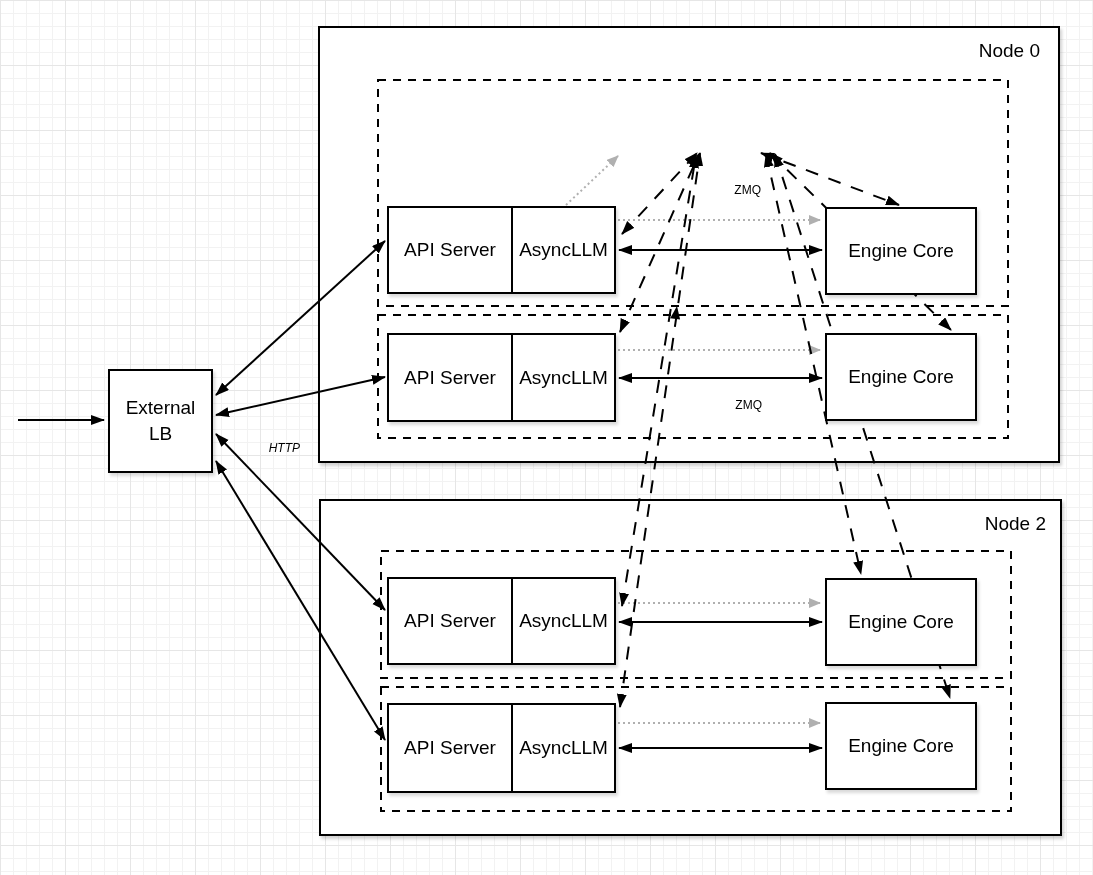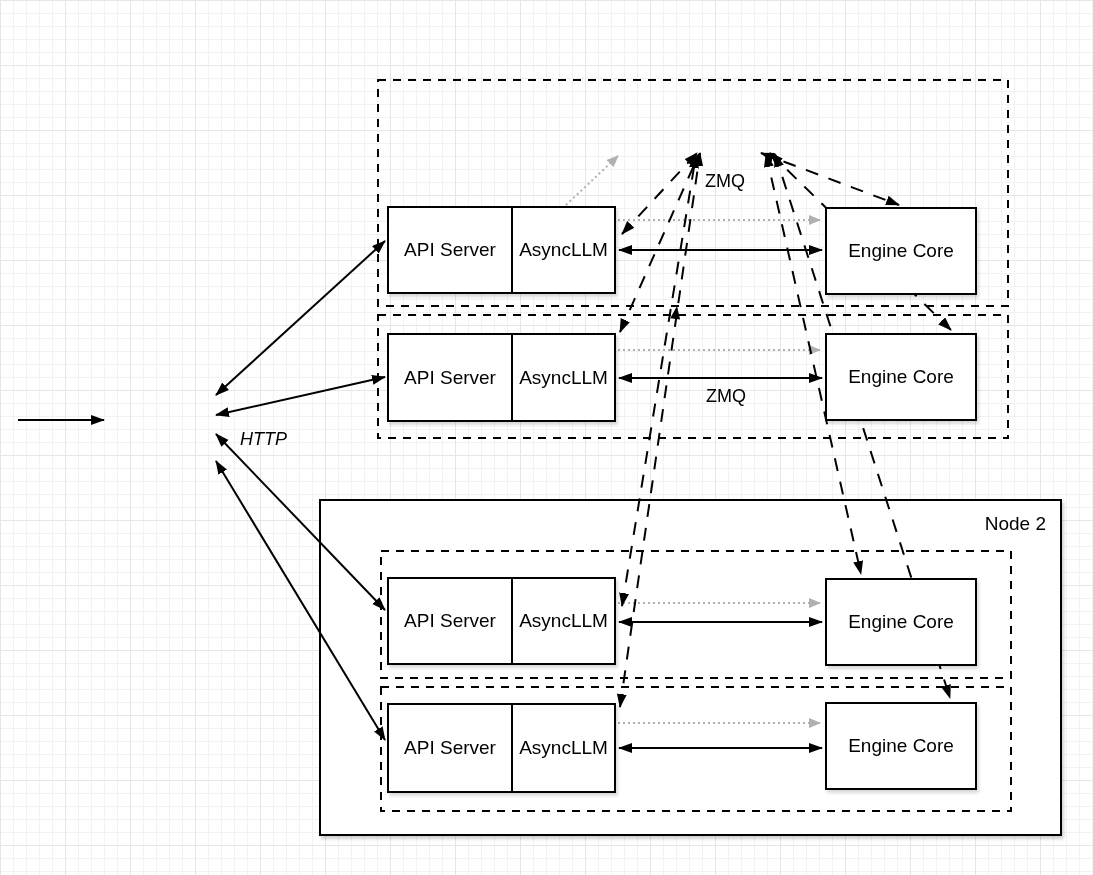"Node 0" div.node { html: none -> <div> <div>Node 0</div> </div> }
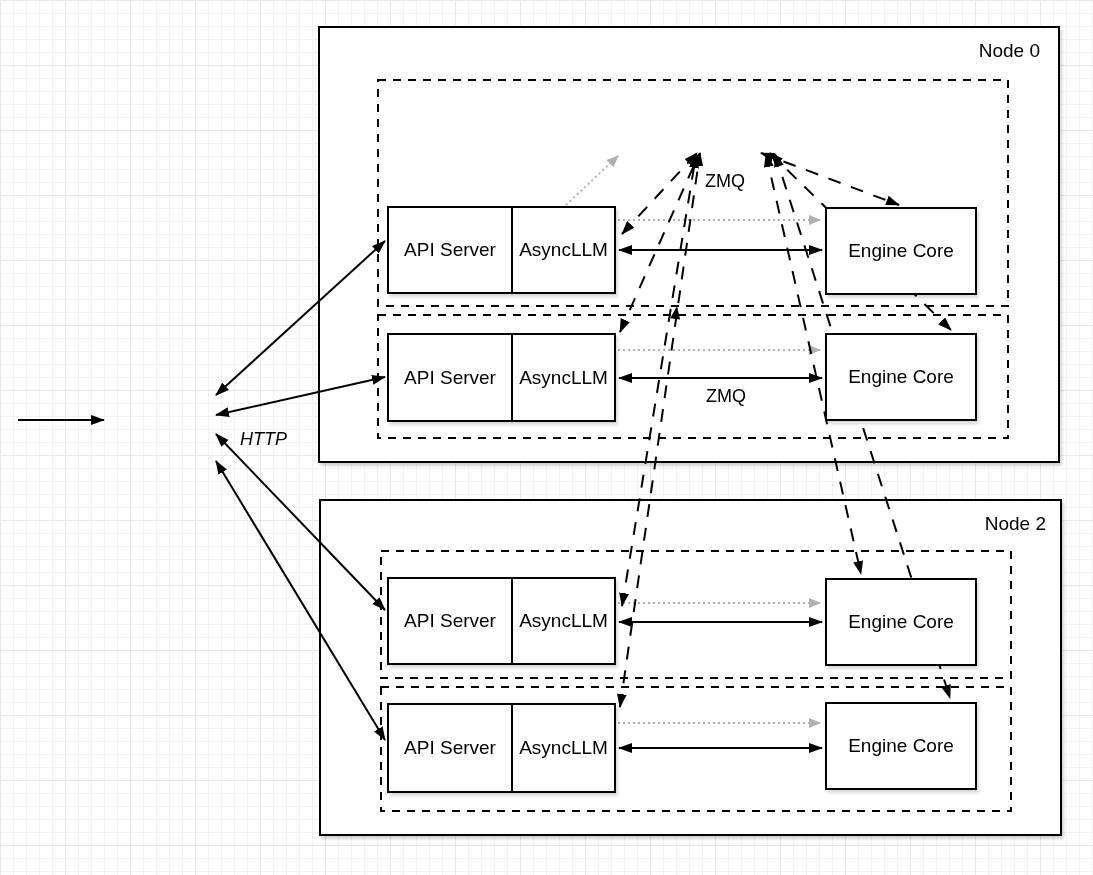"ZMQ" .edge-label { font-size: 18px -> 12px; margin-top: none -> 12px; text-align: left -> right }
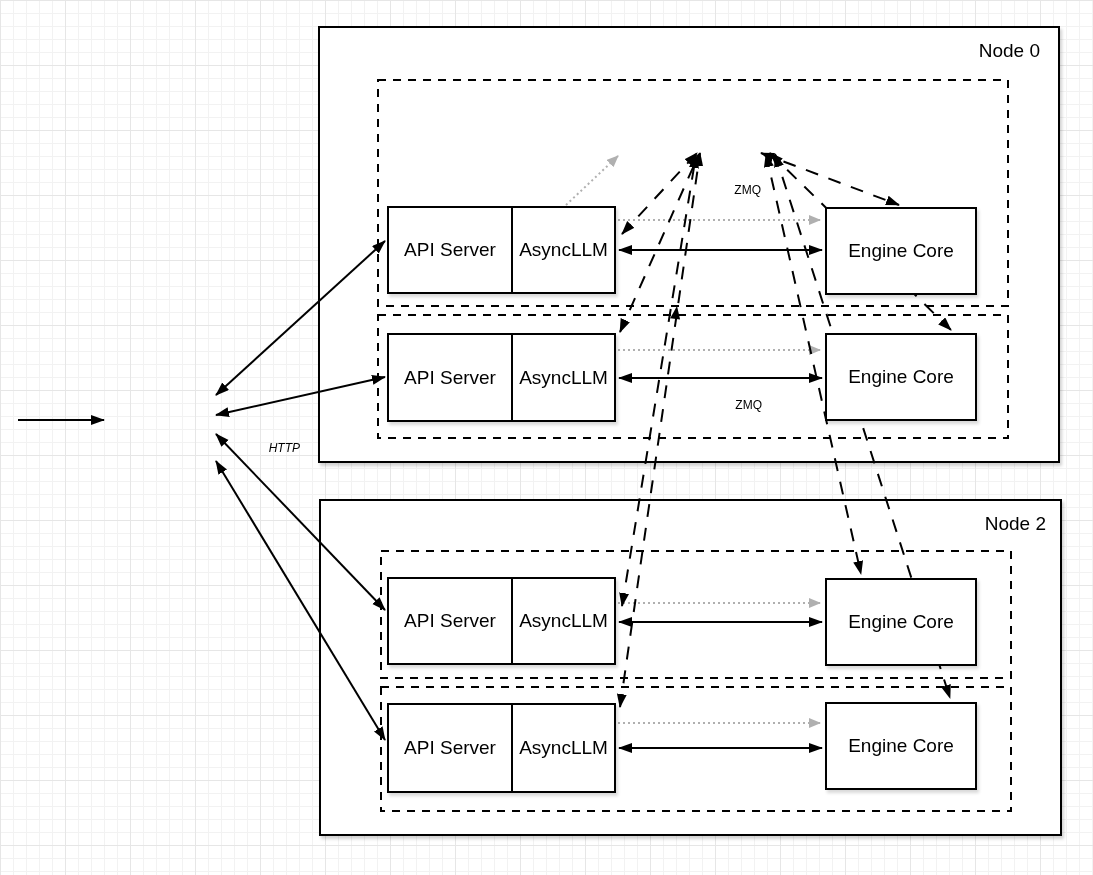"External" div.box { html: none -> <div> <span>External</span> <span>LB</span> </div> }
